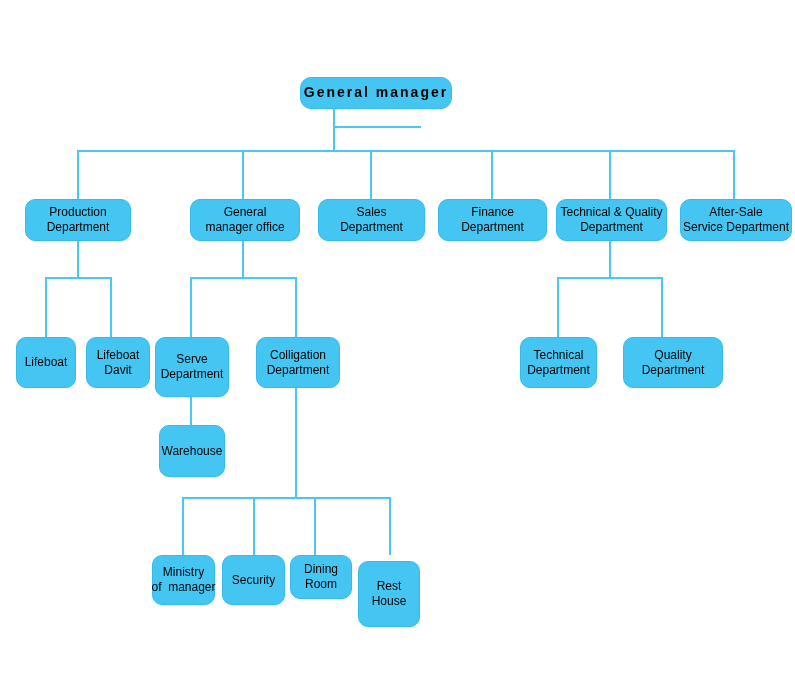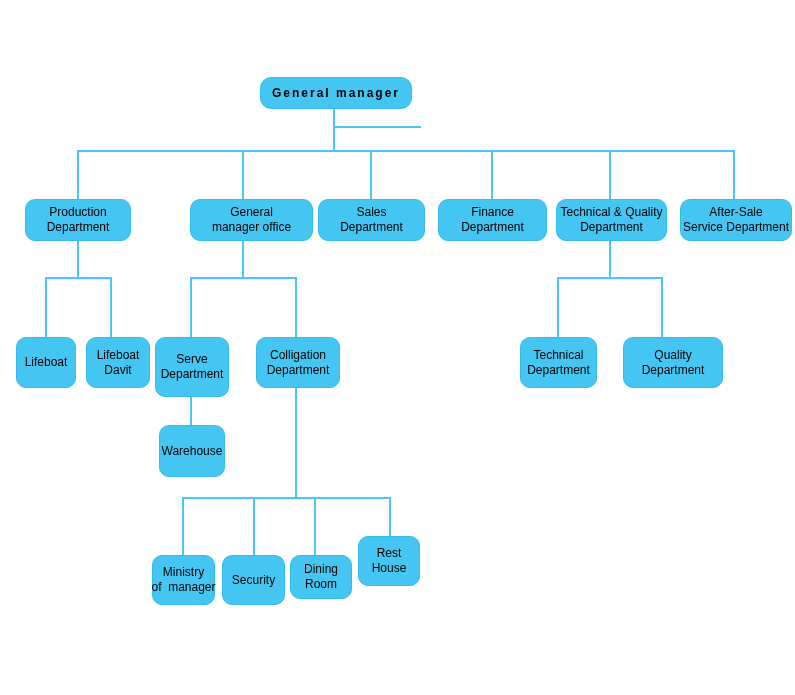"General manager" .node.title { font-size: 12px -> 14px; margin-left: none -> 40px }
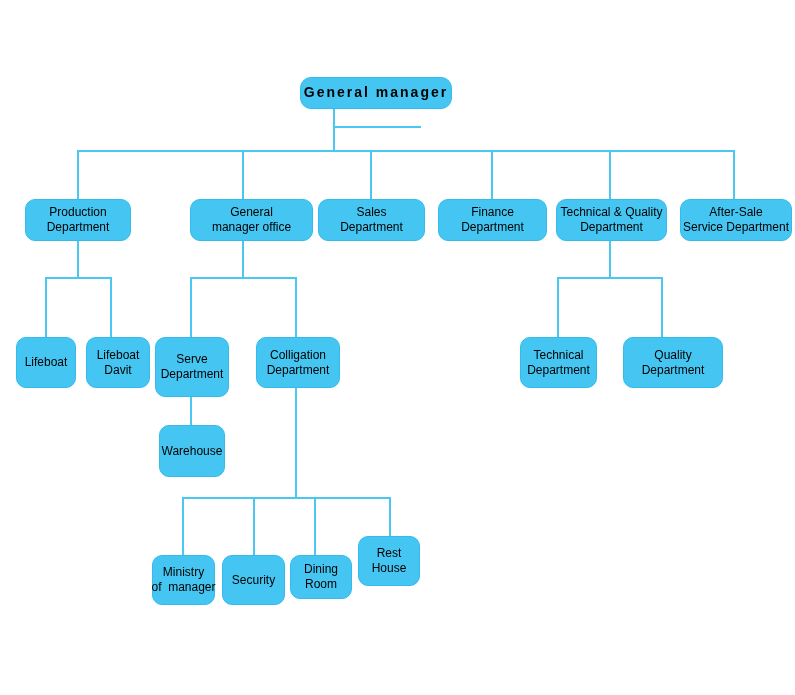"General" div.node { width: 123px -> 110px }
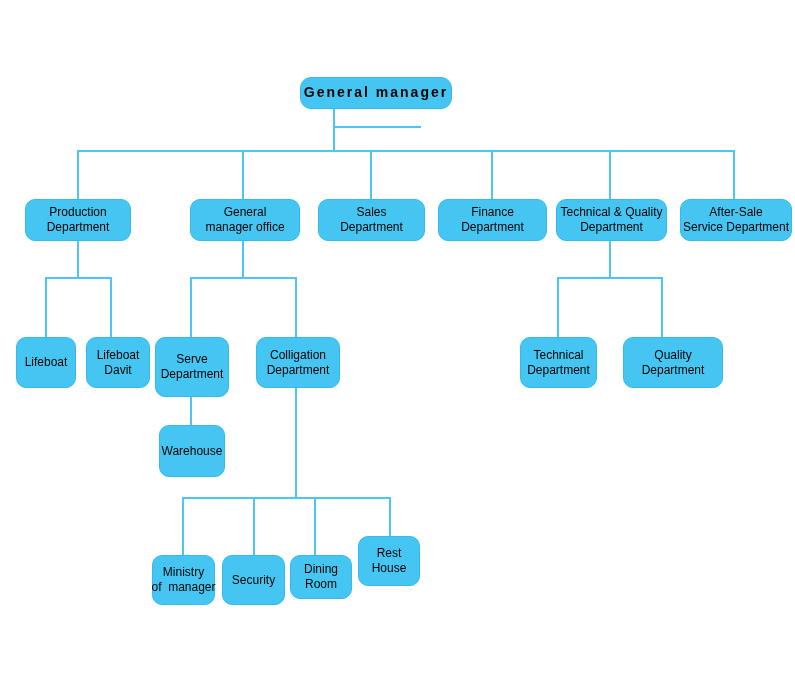"Rest" div.node { height: 50px -> 66px; top: 536px -> 561px }
